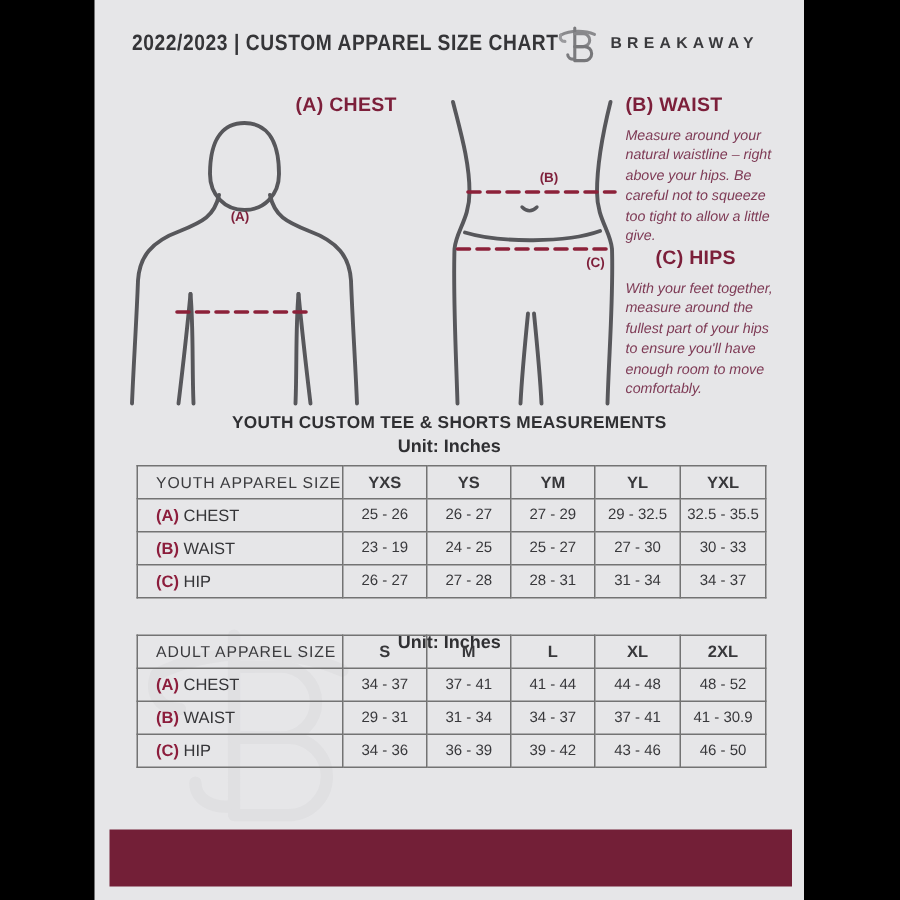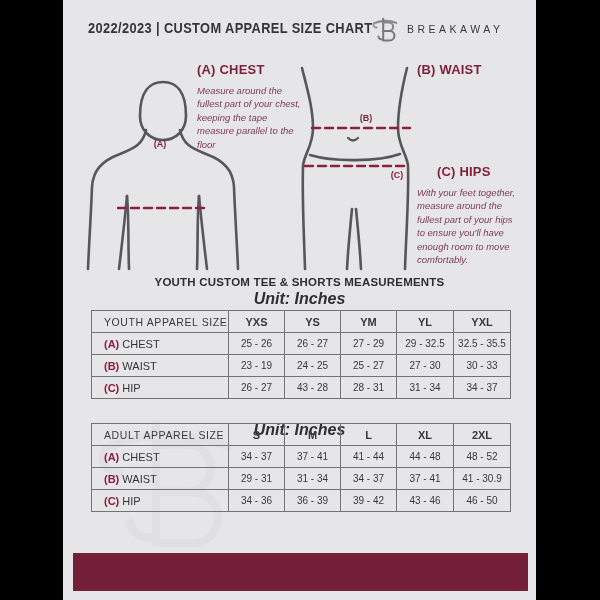"BREAKAWAY" .brand-name { font-weight: normal -> bold }
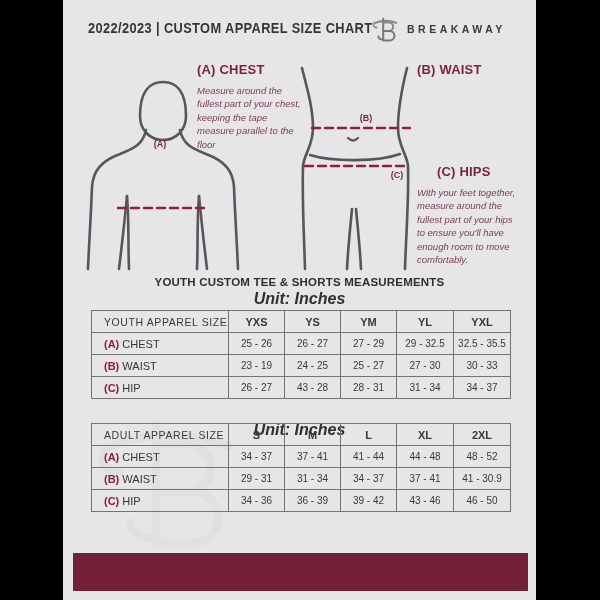"Measure around the fullest part" div.m-desc { html: <div>Measure around the fullest part of your chest, keeping the tape measure parallel to the floor</div> -> none }
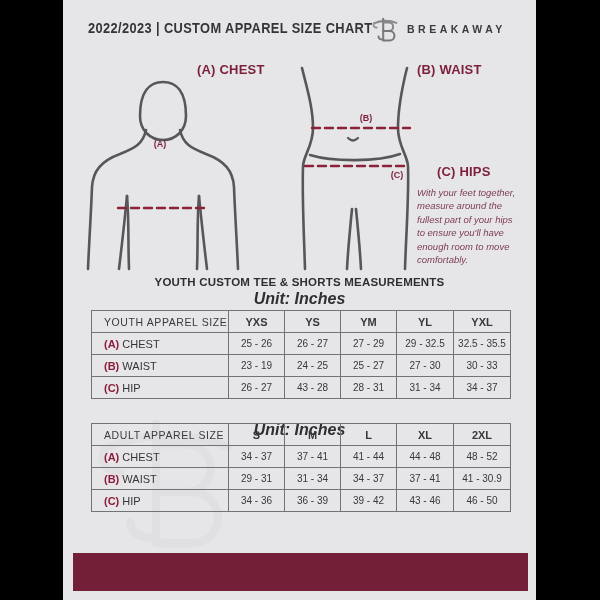"Measure around your natural waistline" div.m-desc { html: none -> <div>Measure around your natural waistline – right above your hips. Be careful not to squeeze too tight to allow a little give.</div> }
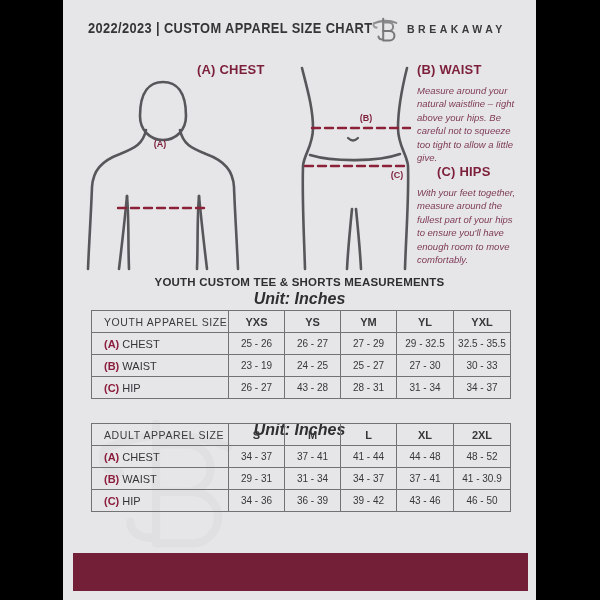"Unit: Inches" .tbl-unit { font-size: 16px -> 12px; font-style: italic -> none }
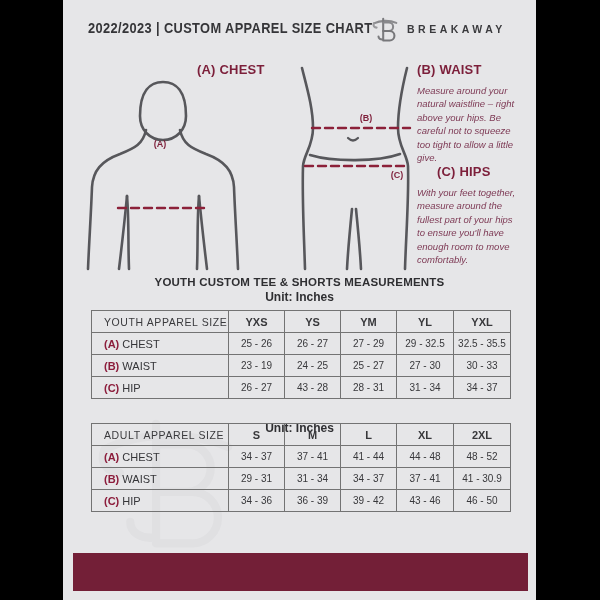"43 - 28" td { text: 43 -> 27 }
